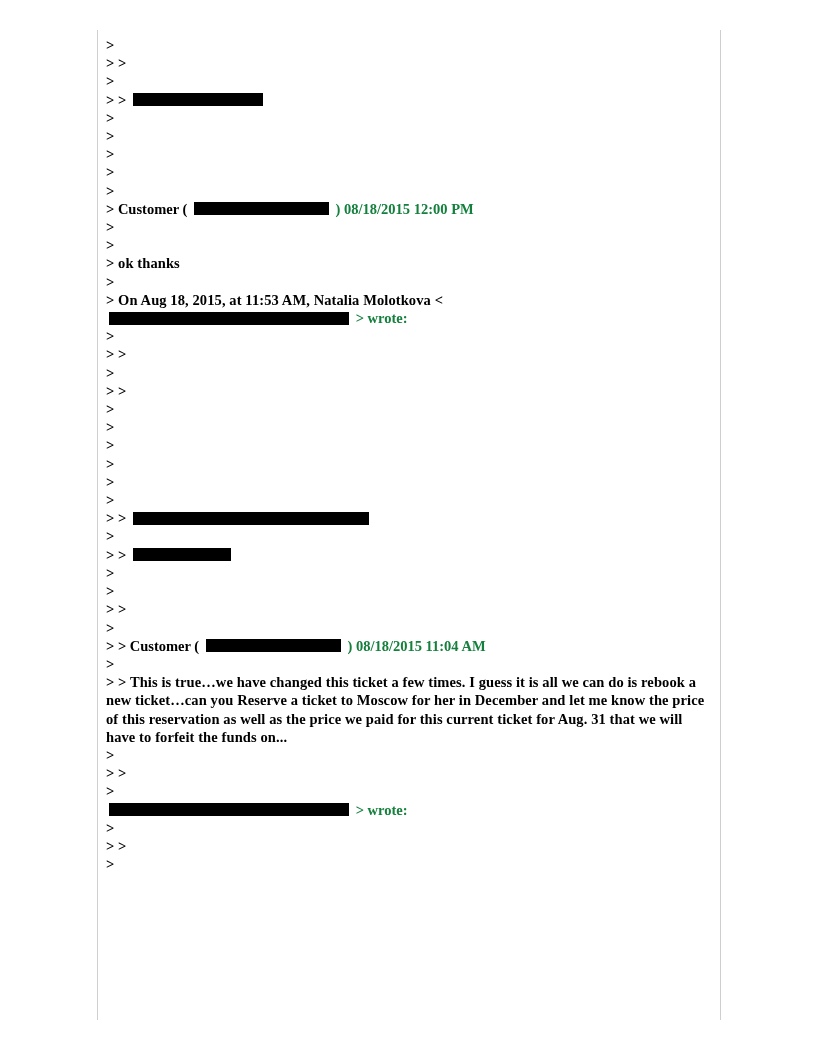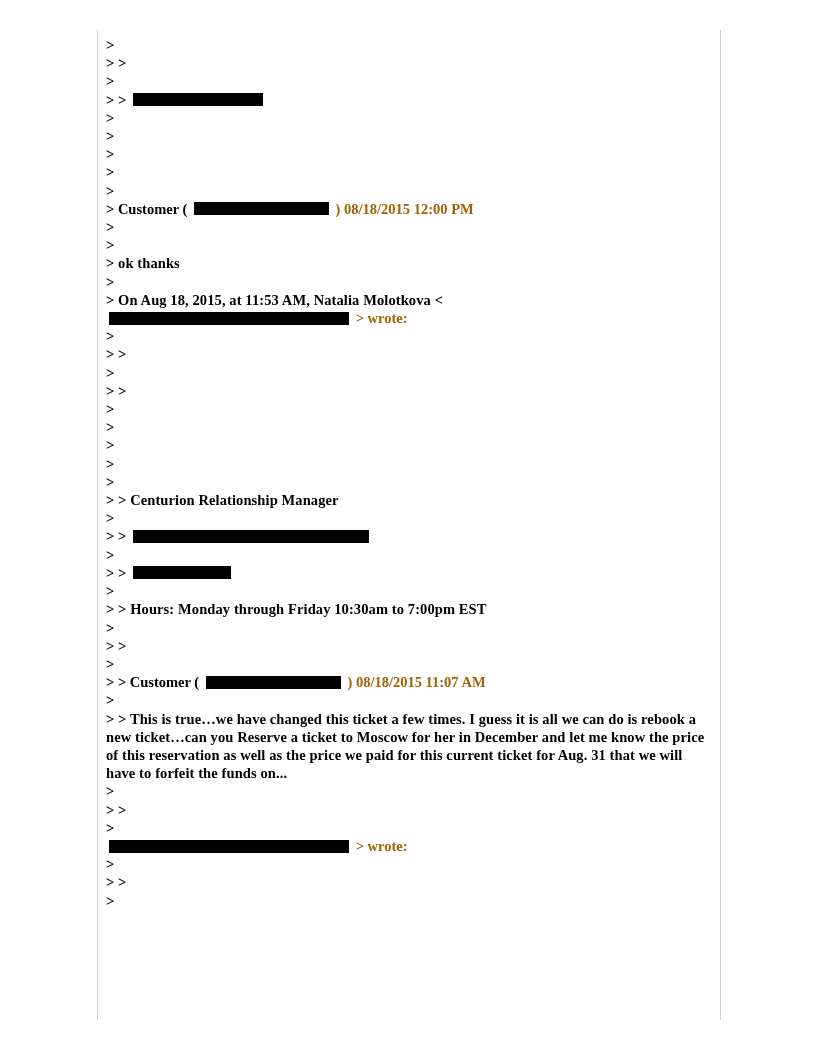") 08/18/2015 12:00 PM" .after { color: #a16207 -> #15803d }
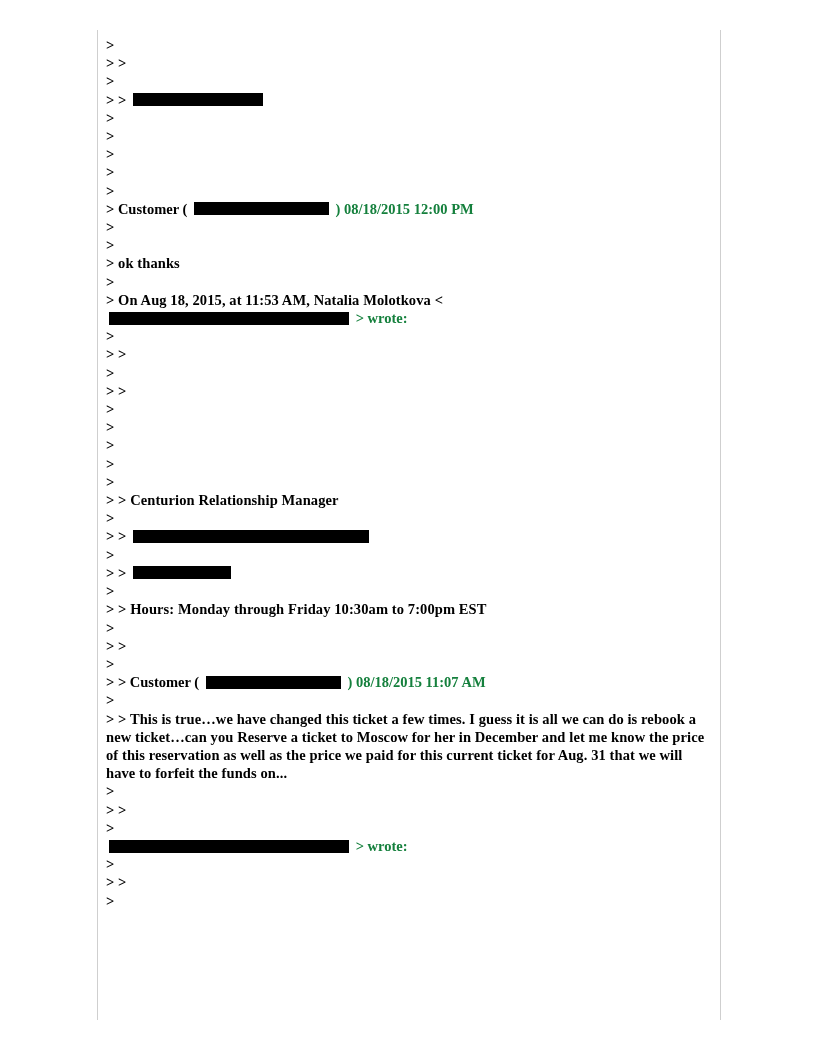"> > Centurion Relationship Manager" div.line { html: <div>&gt; &gt; Centurion Relationship Manager</div> -> none }
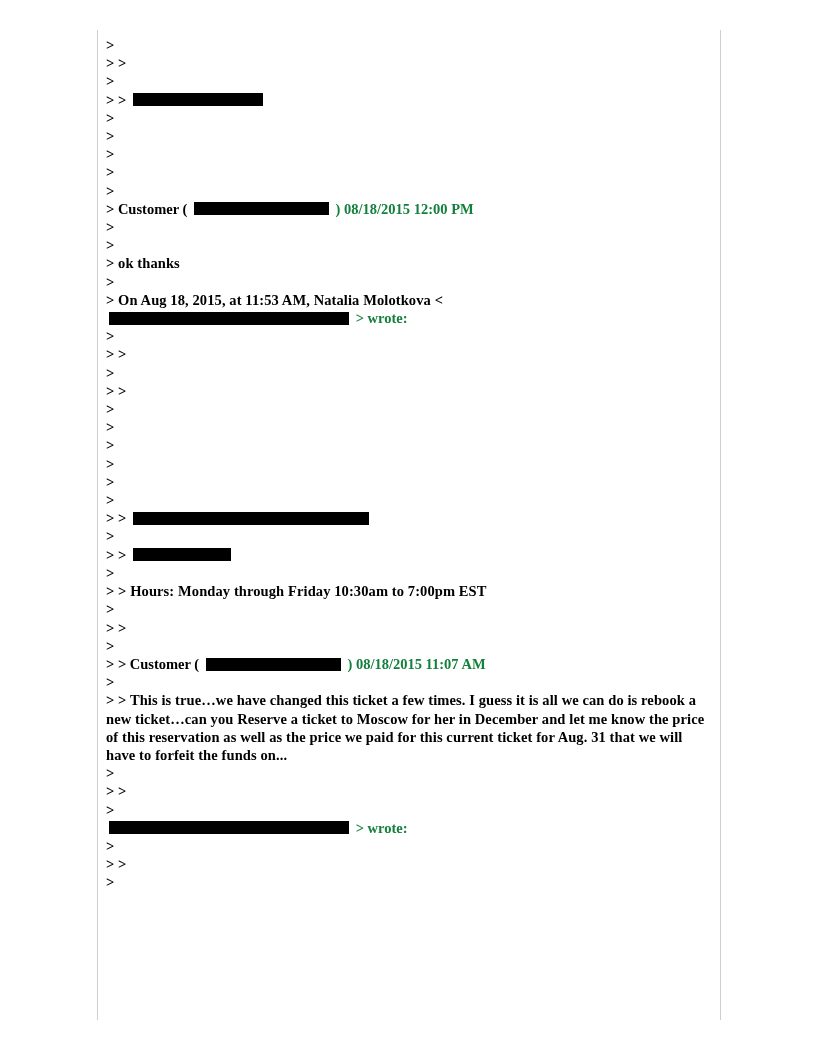"> > Hours: Monday through" div.line { html: <div>&gt; &gt; Hours: Monday through Friday 10:30am to 7:00pm EST</div> -> none }
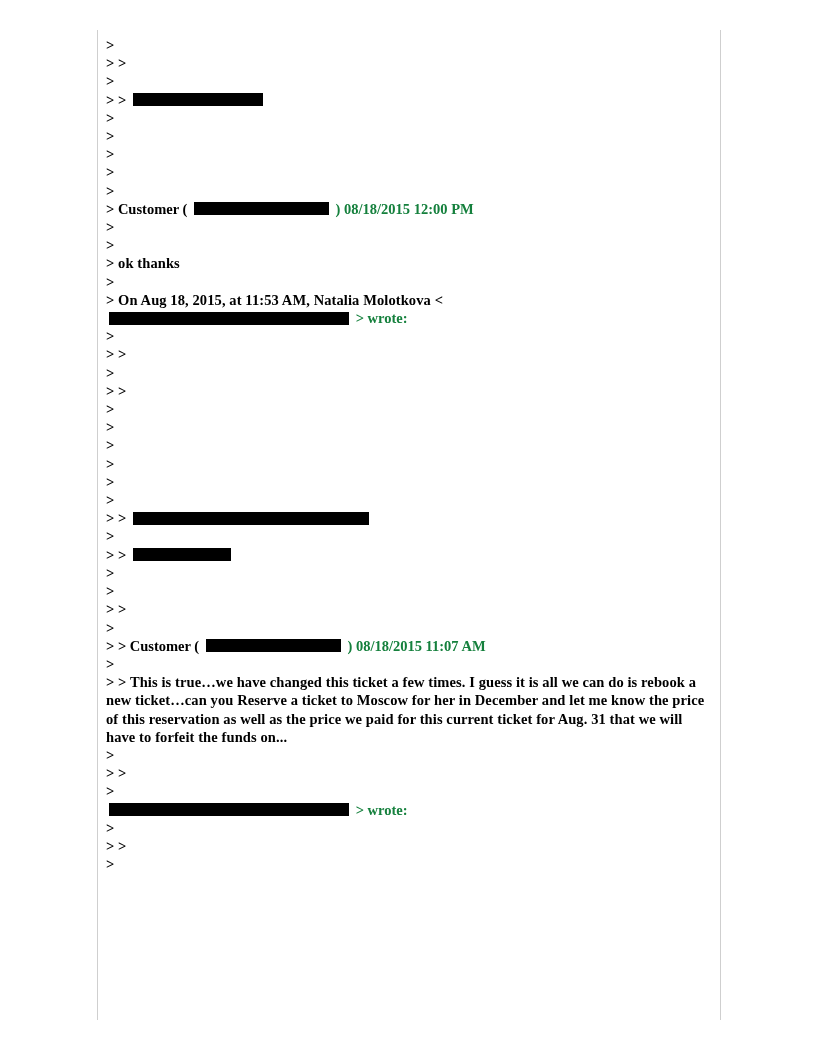") 08/18/2015 11:07 AM" span.after { text: 11:07 -> 11:04 }
